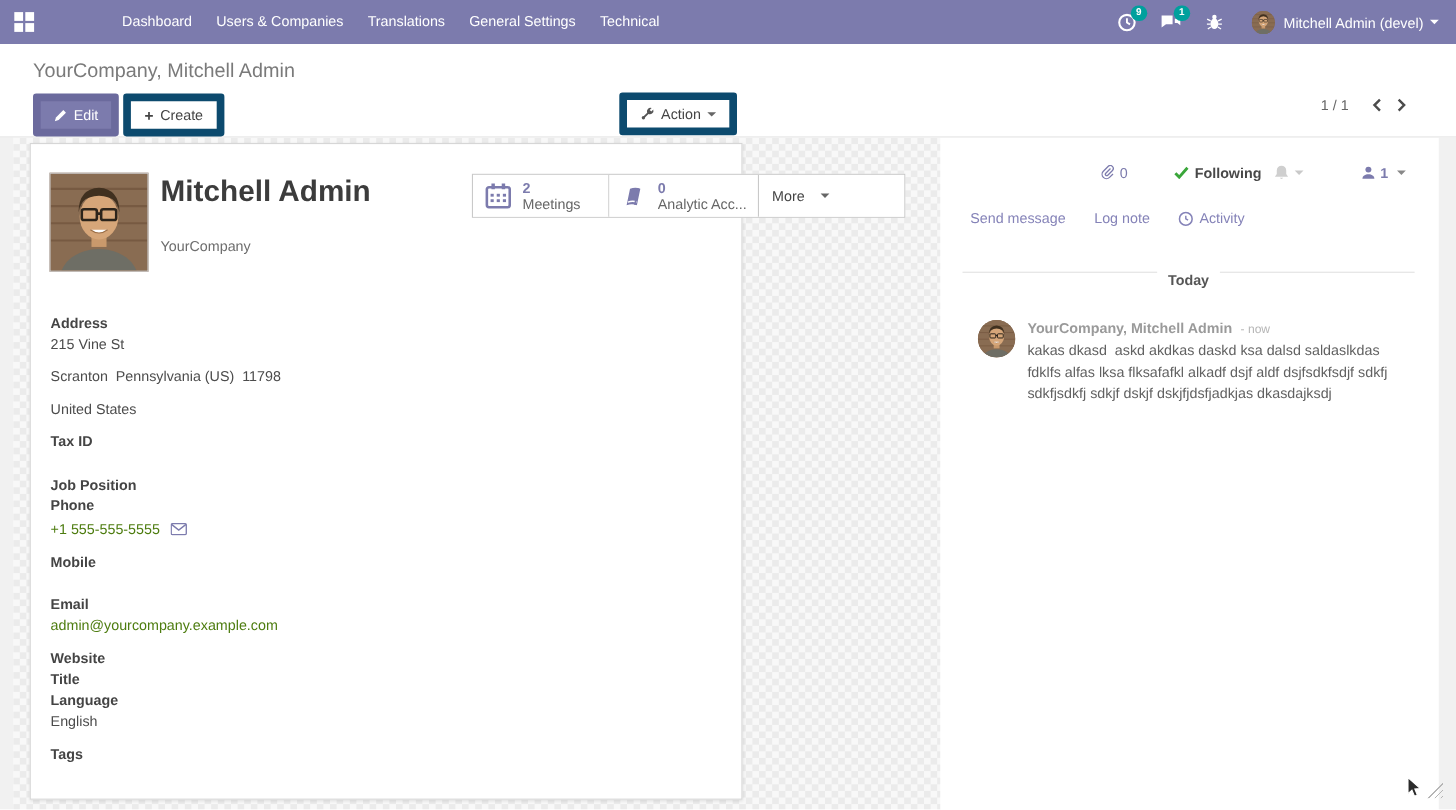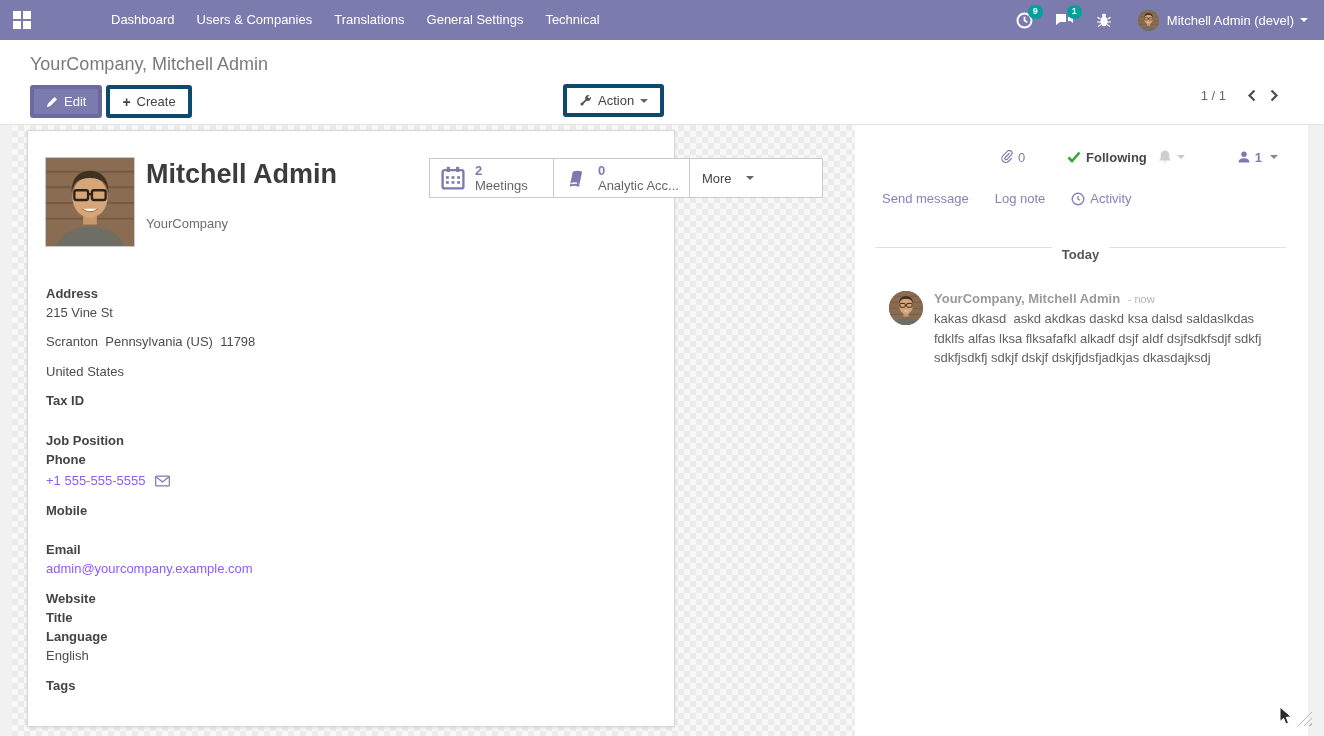"Edit" .btn { border: 4px solid #0c4a6e -> 7px solid #0c4a6e }
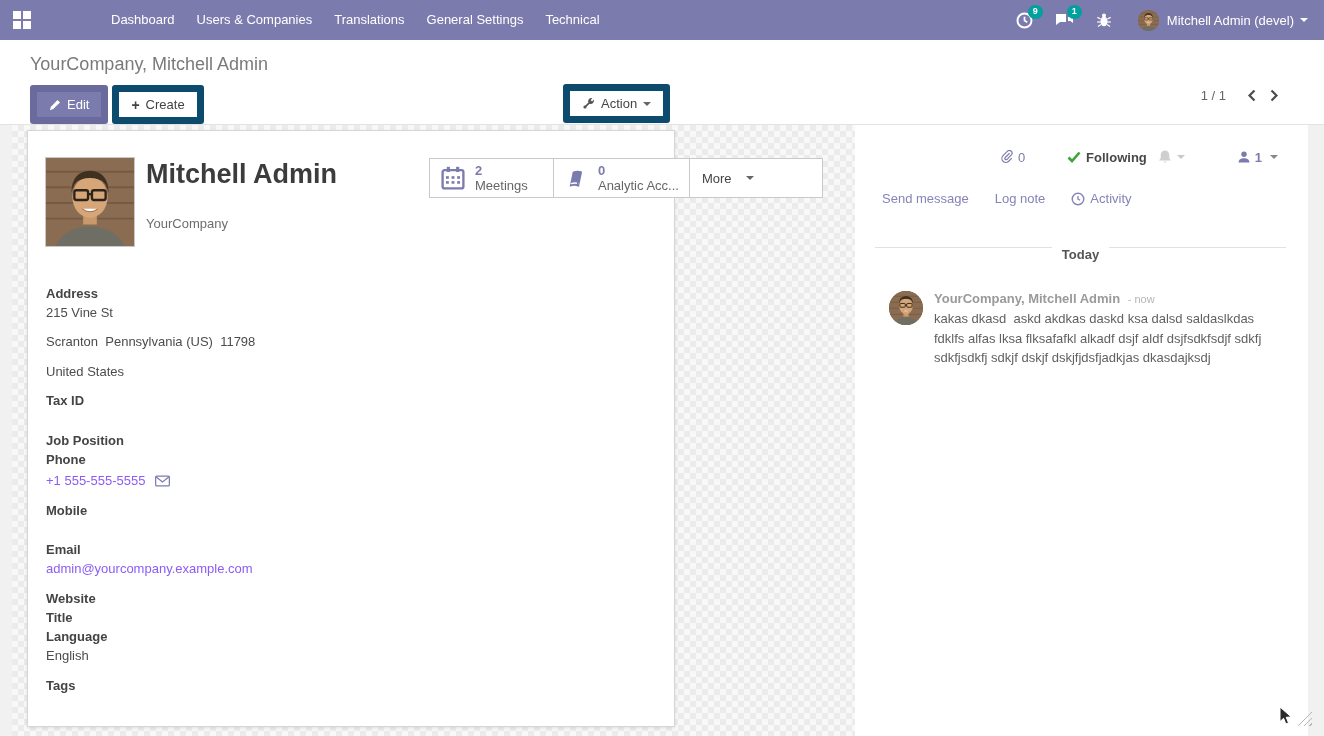"+1 555-555-5555" a.o-link { color: #8b5cf6 -> #4d7c0f }
